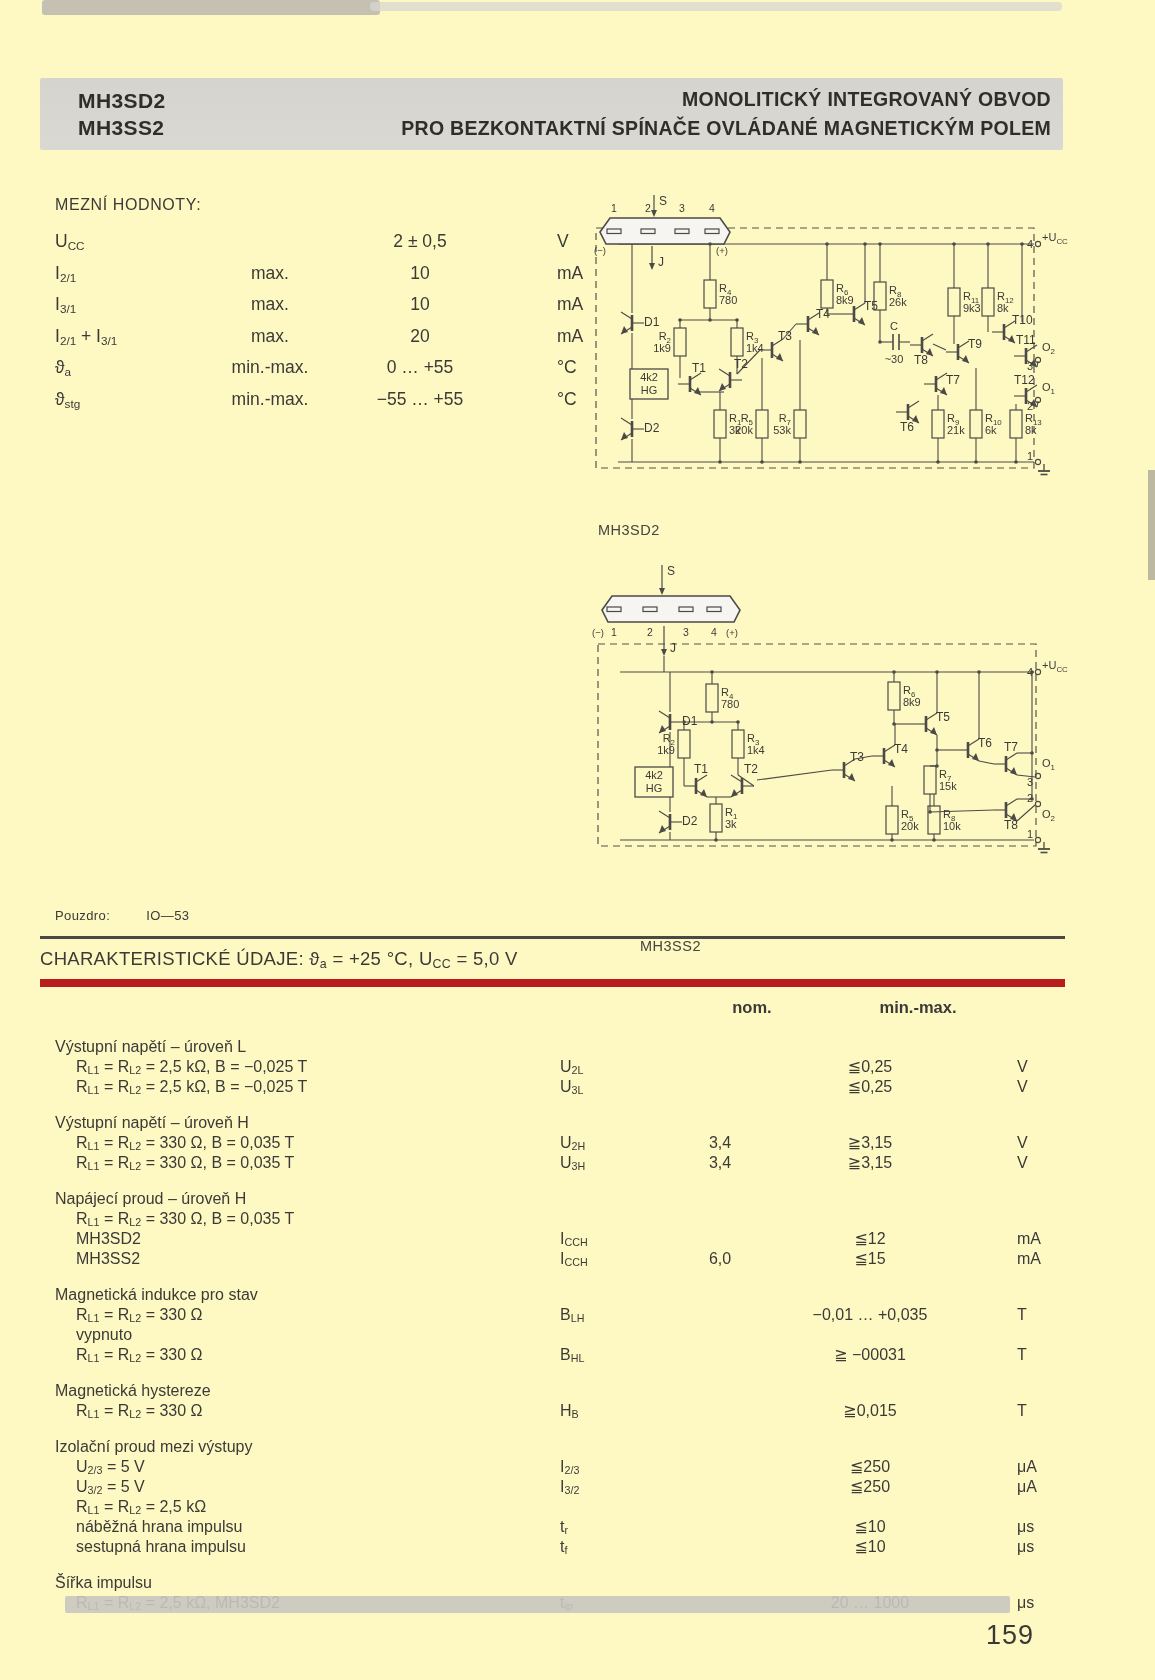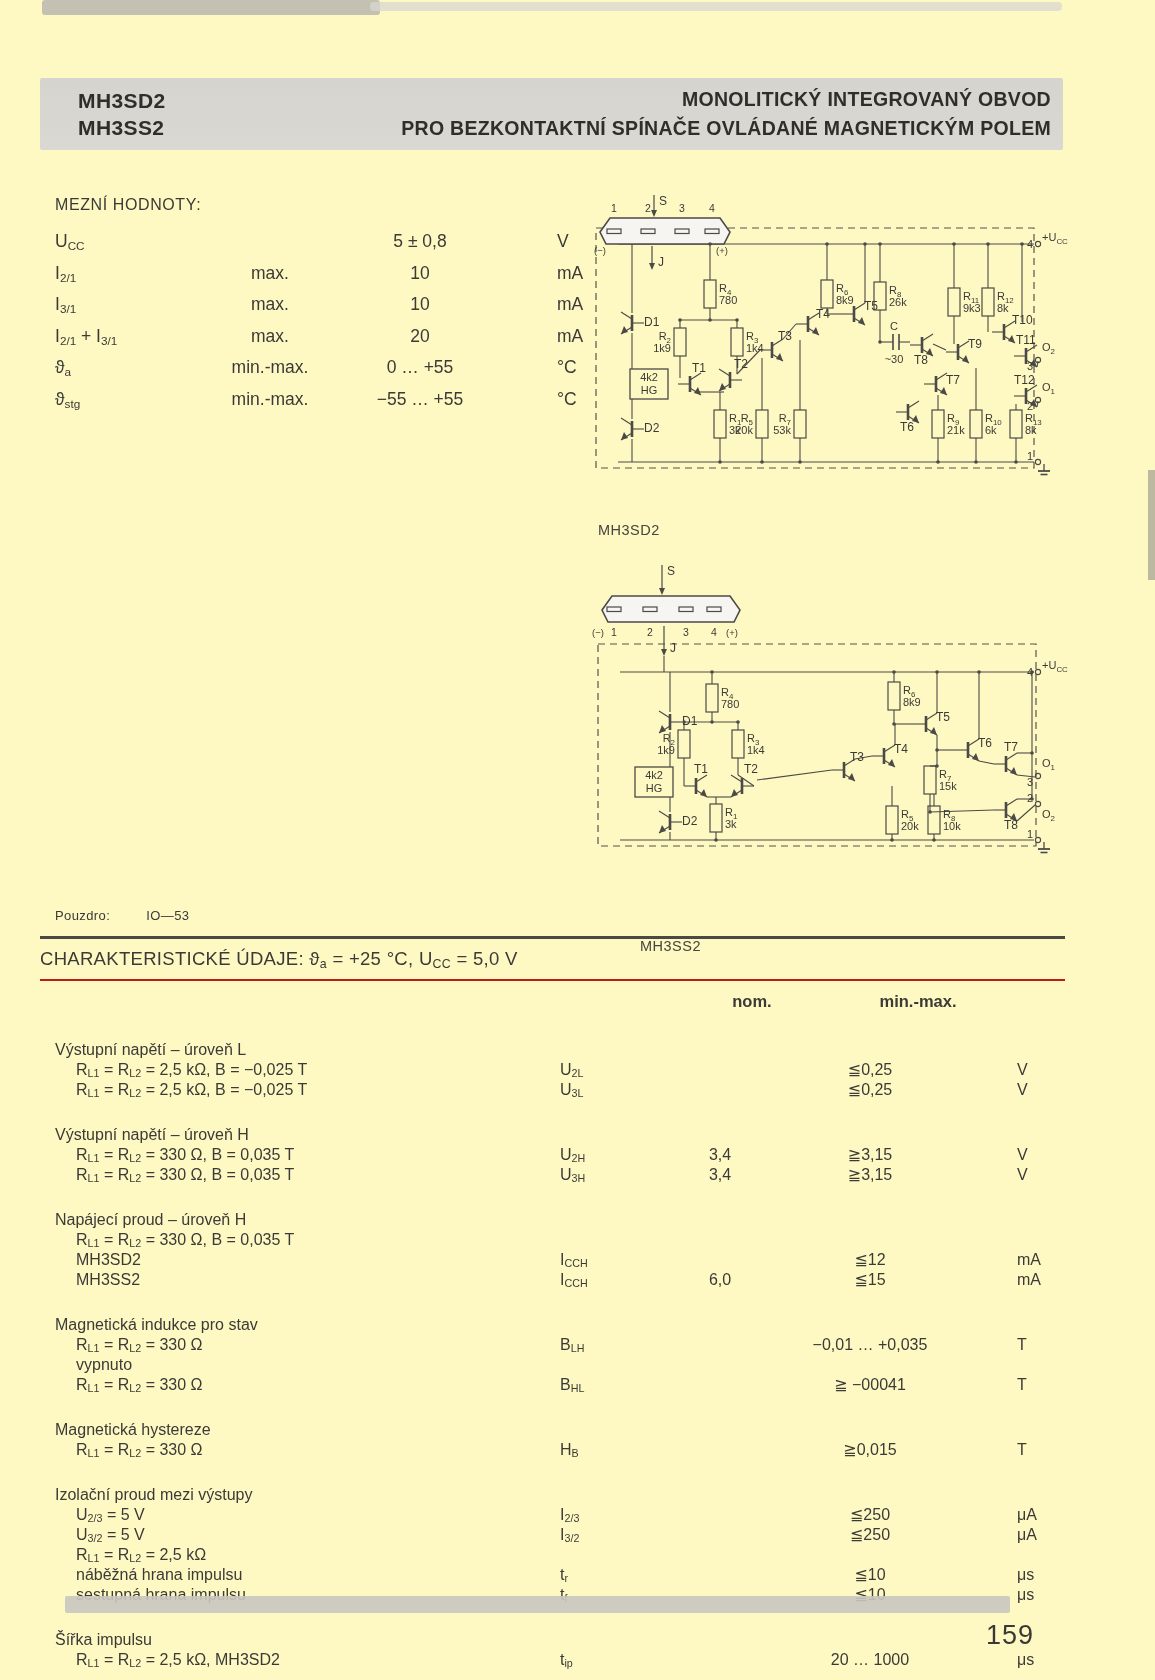"5 ± 0,8" span.lim-value { text: 5 ± 0,8 -> 2 ± 0,5 }
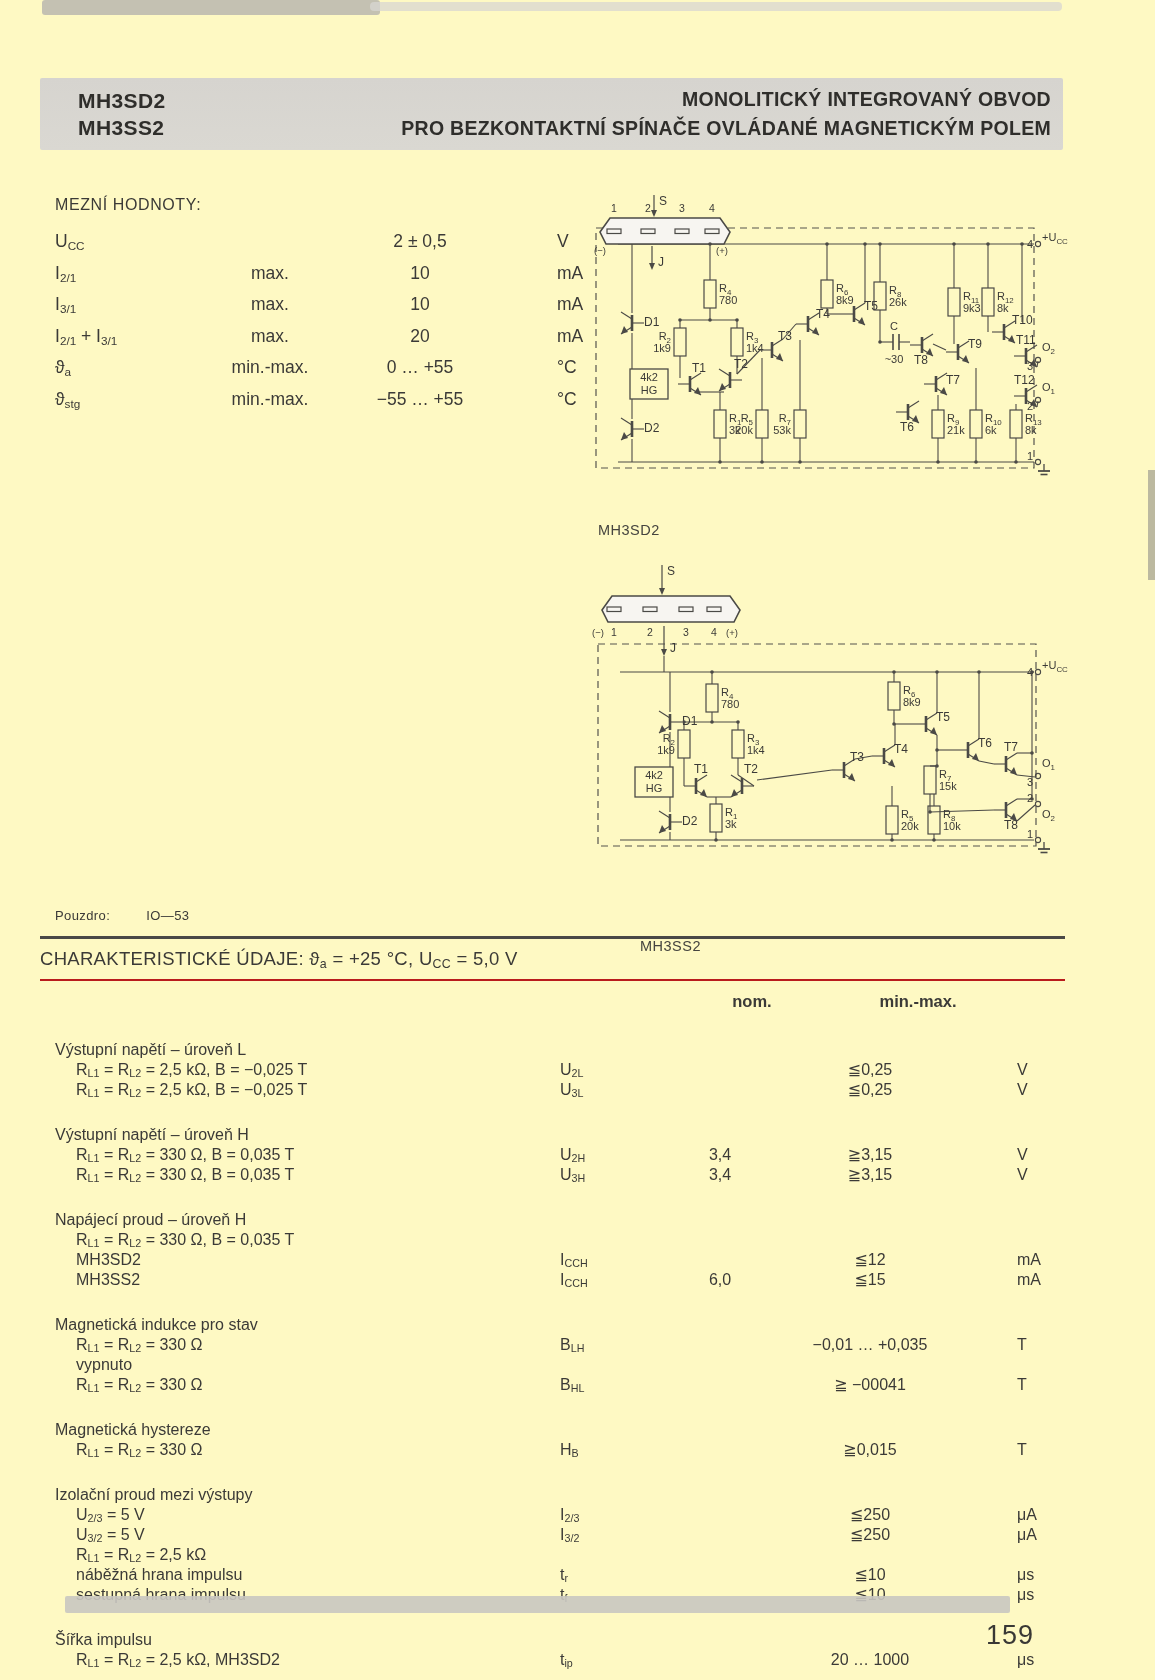"CHARAKTERISTICKÉ ÚDAJE: ϑa = +25" .chars-title { border-bottom: 2px solid #b91c1c -> 8px solid #b91c1c }
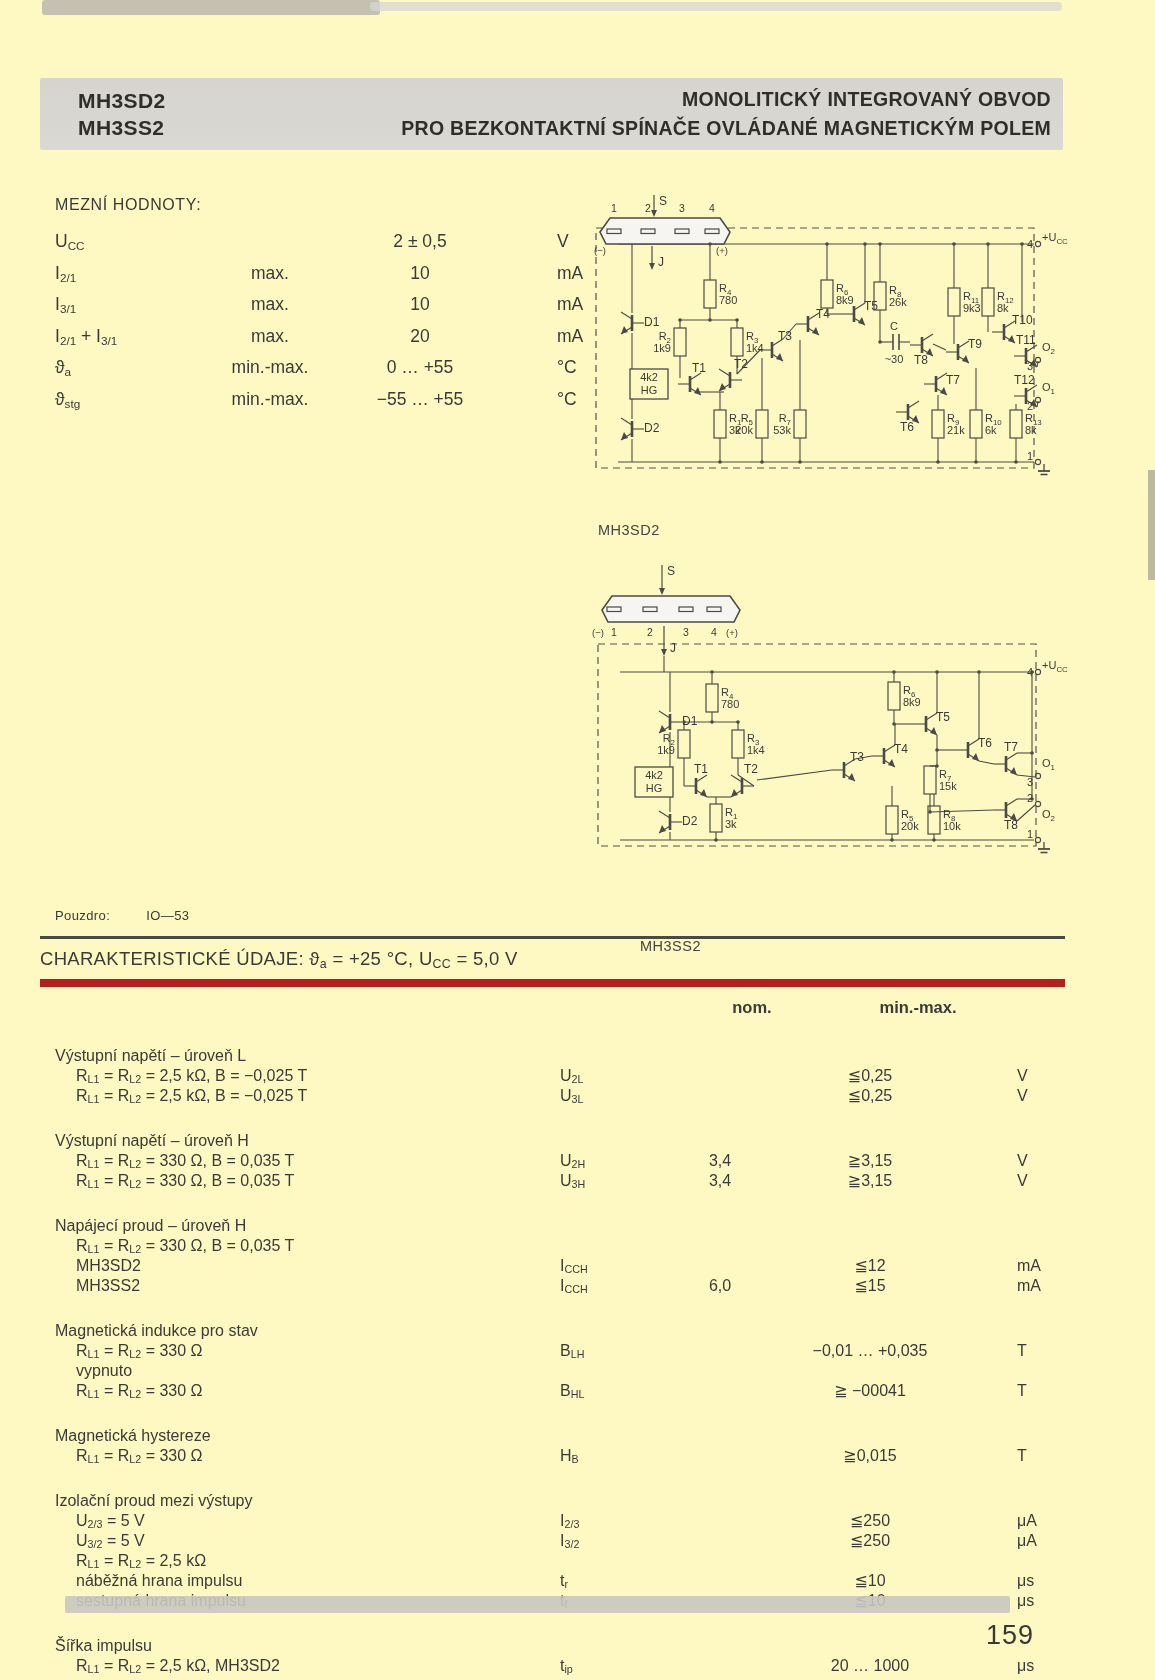"Výstupní napětí – úroveň L" .chr-group { margin-top: 25px -> 16px }
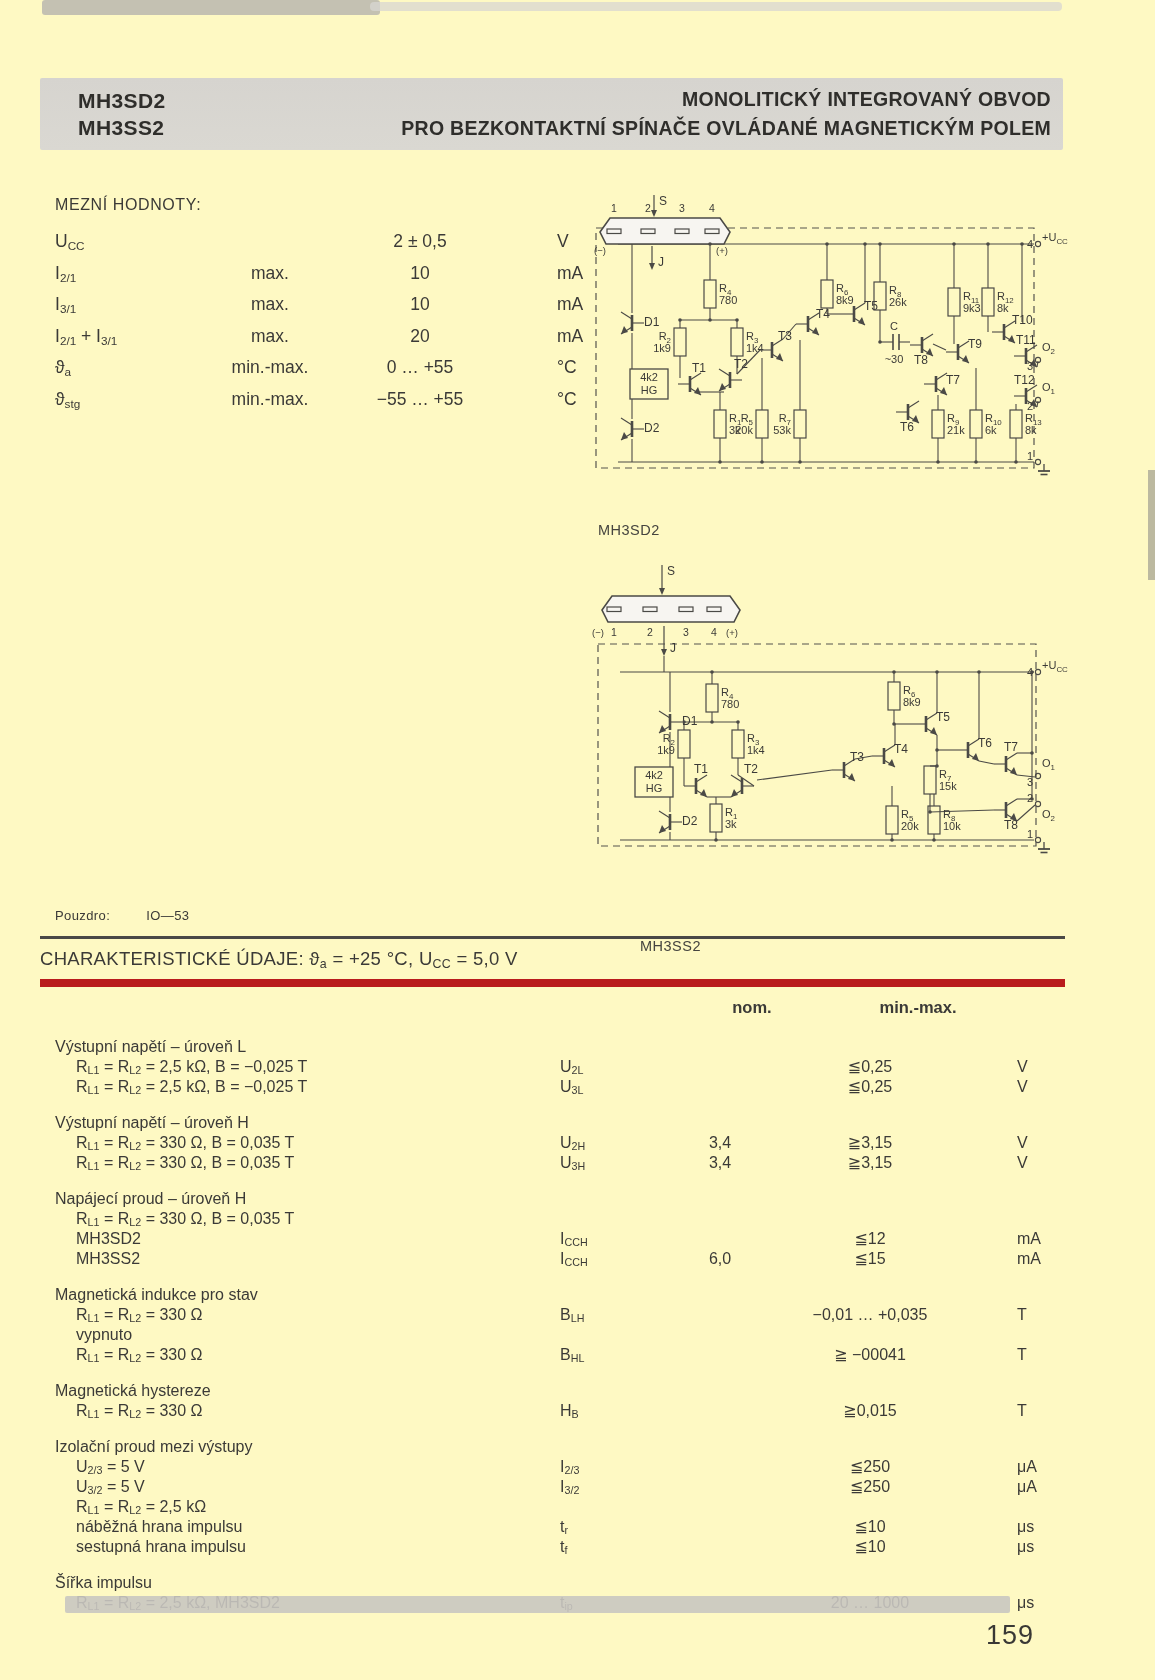"≧ −00041" span.c-mm { text: 00041 -> 00031 }
